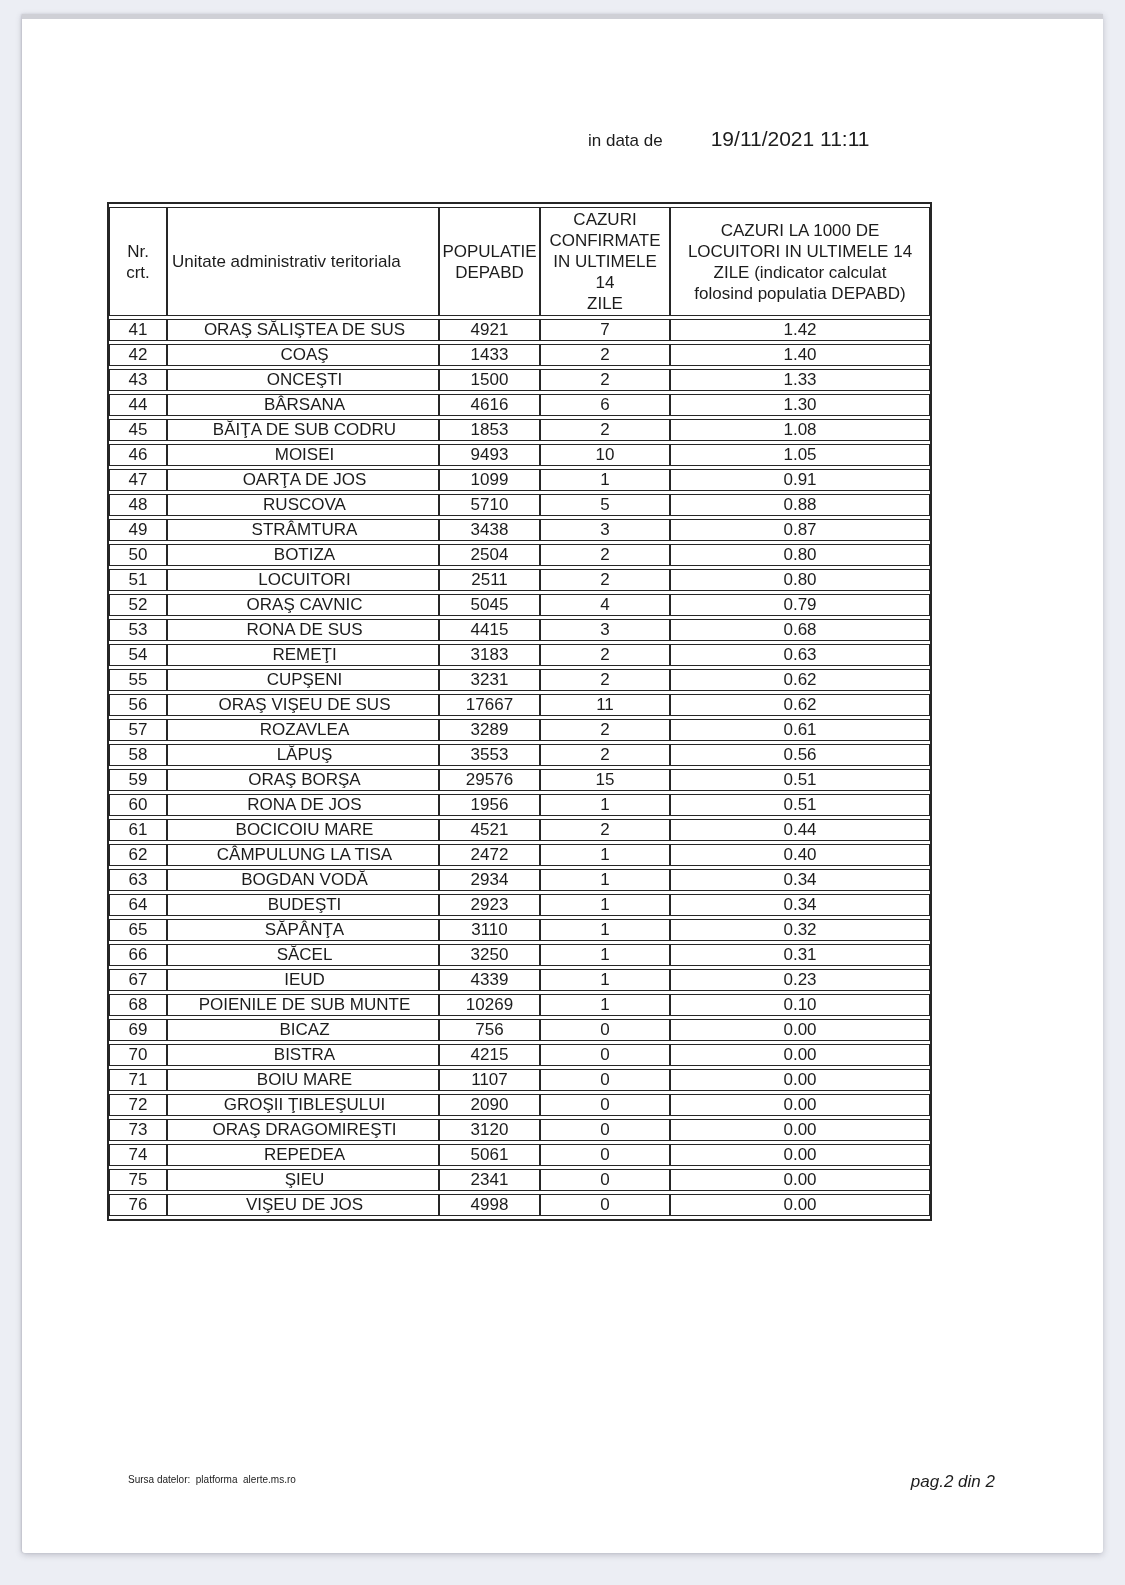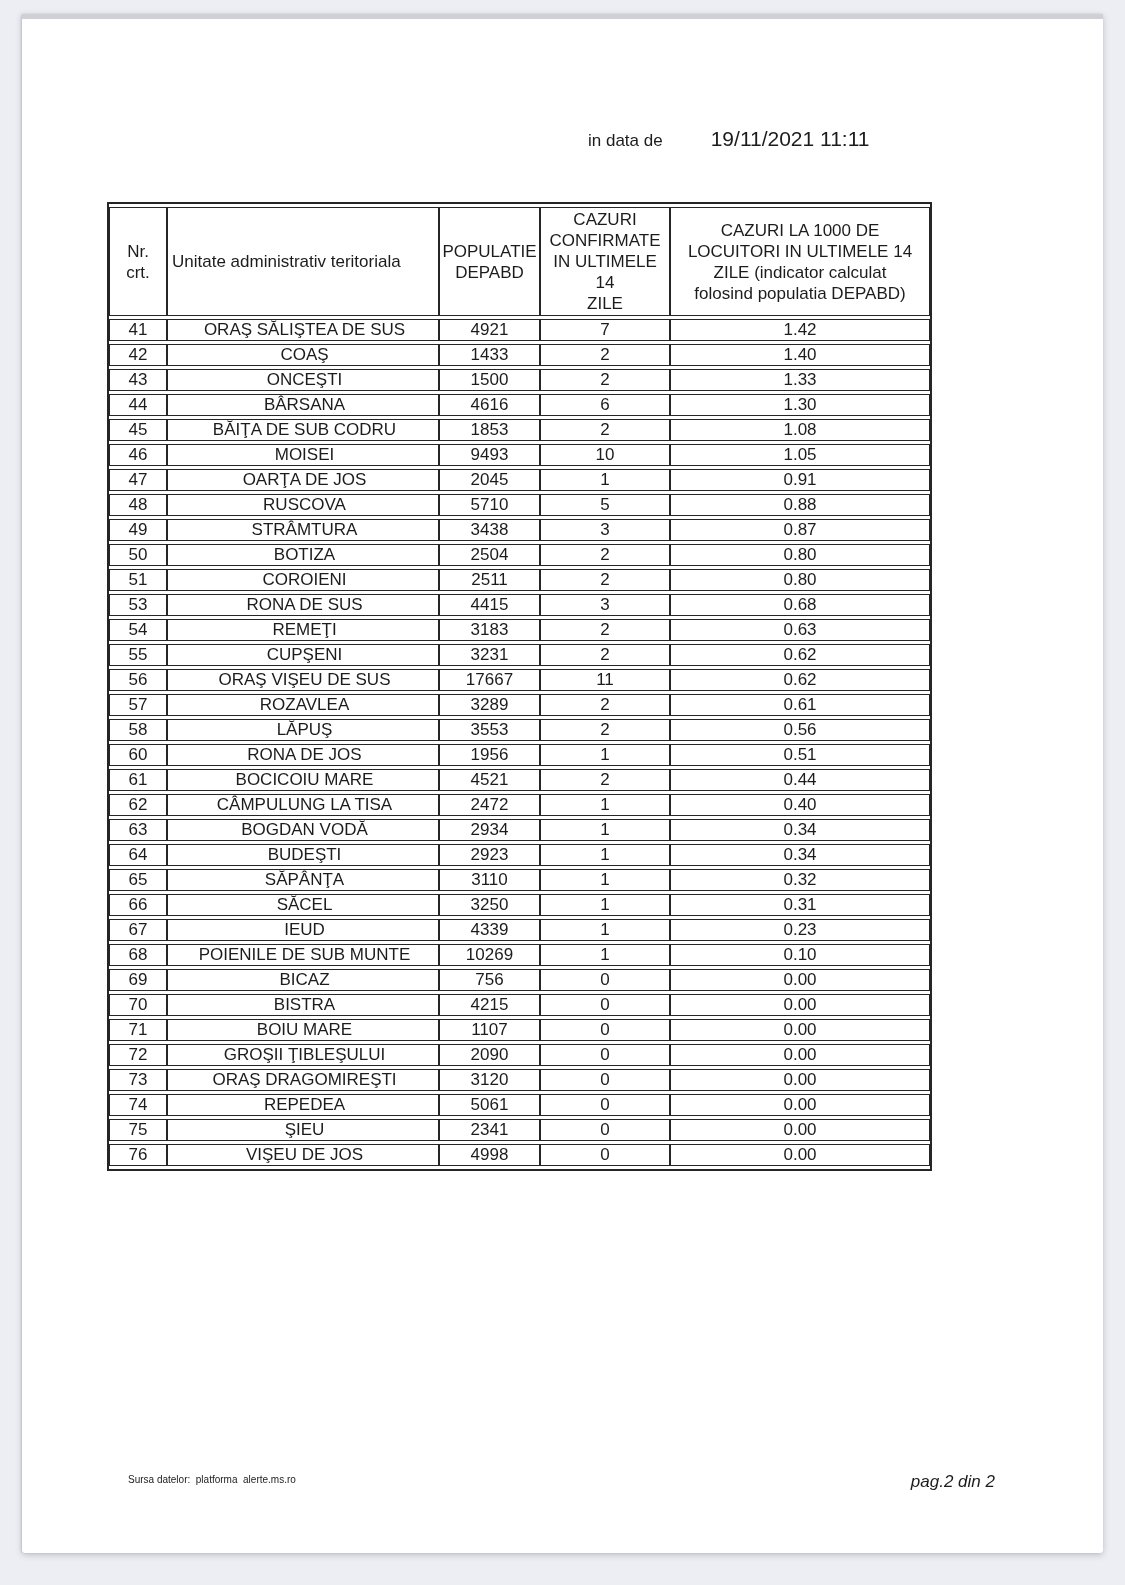"2045" td.c2 { text: 2045 -> 1099 }
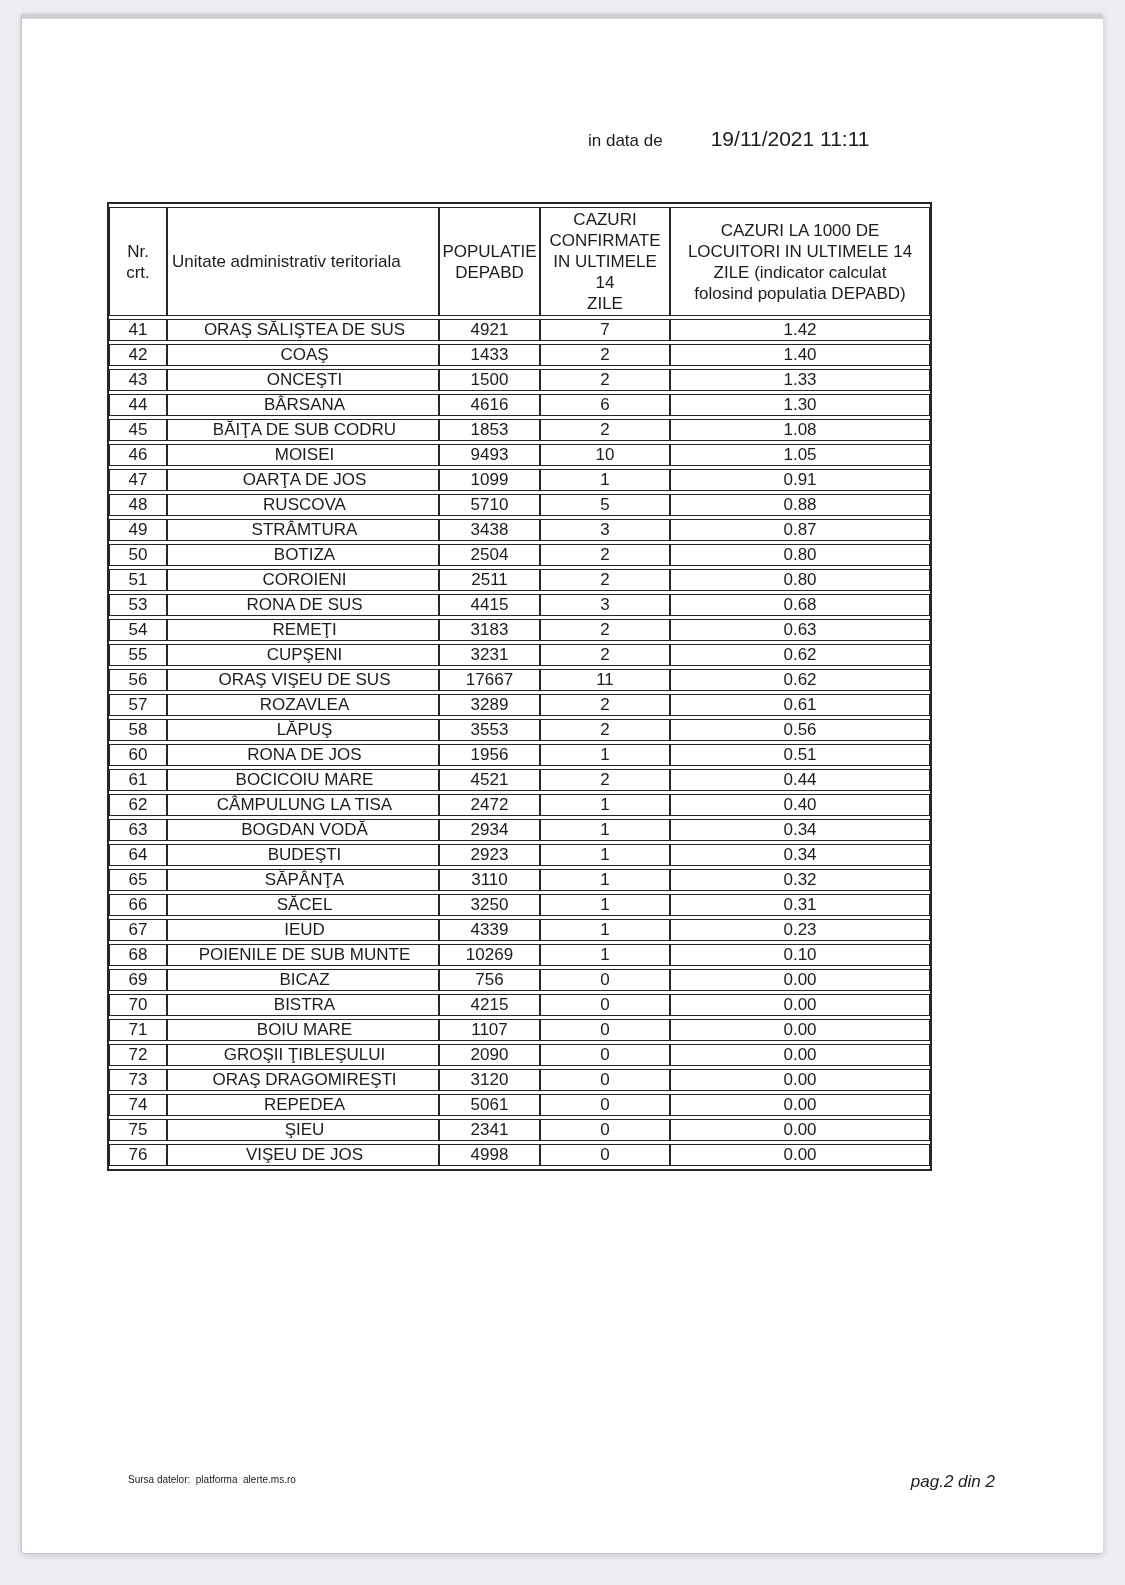"COROIENI" td.c1 { text: COROIENI -> LOCUITORI }
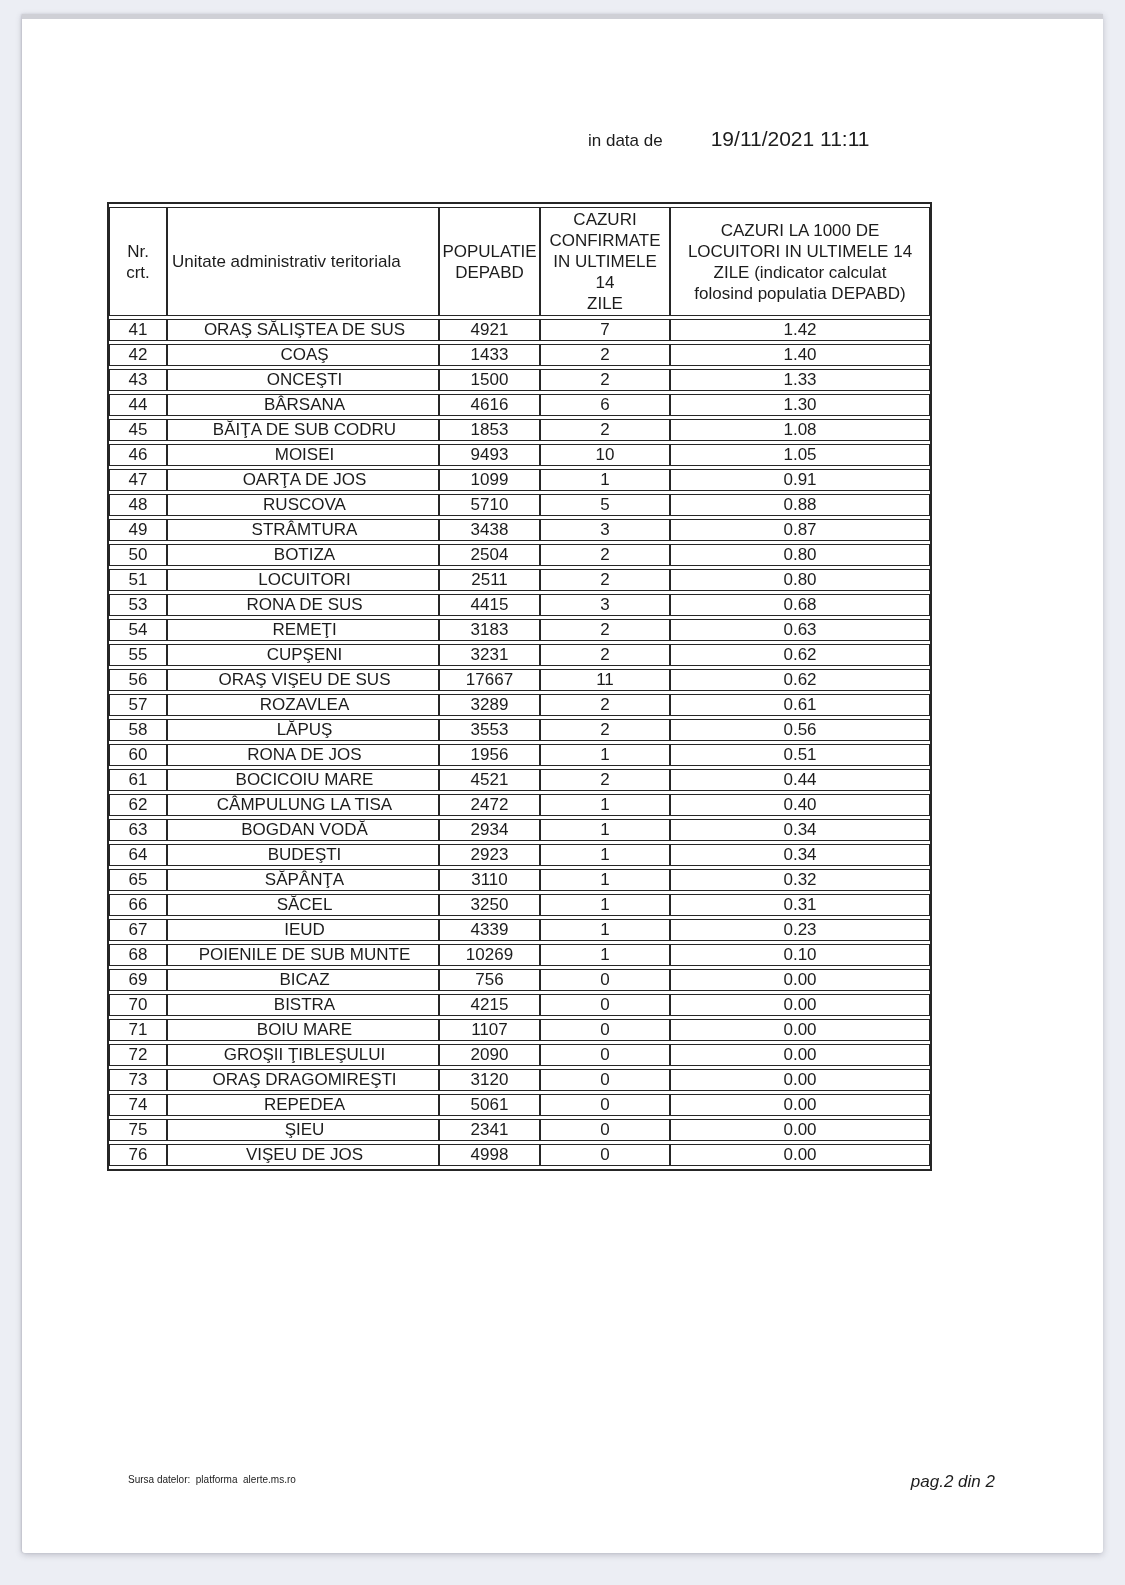"52" tr { html: none -> <tr> <td>52</td> <td>ORAŞ CAVNIC</td> <td>5045</td> <td>4</td> <td>0.79</td> </tr> }
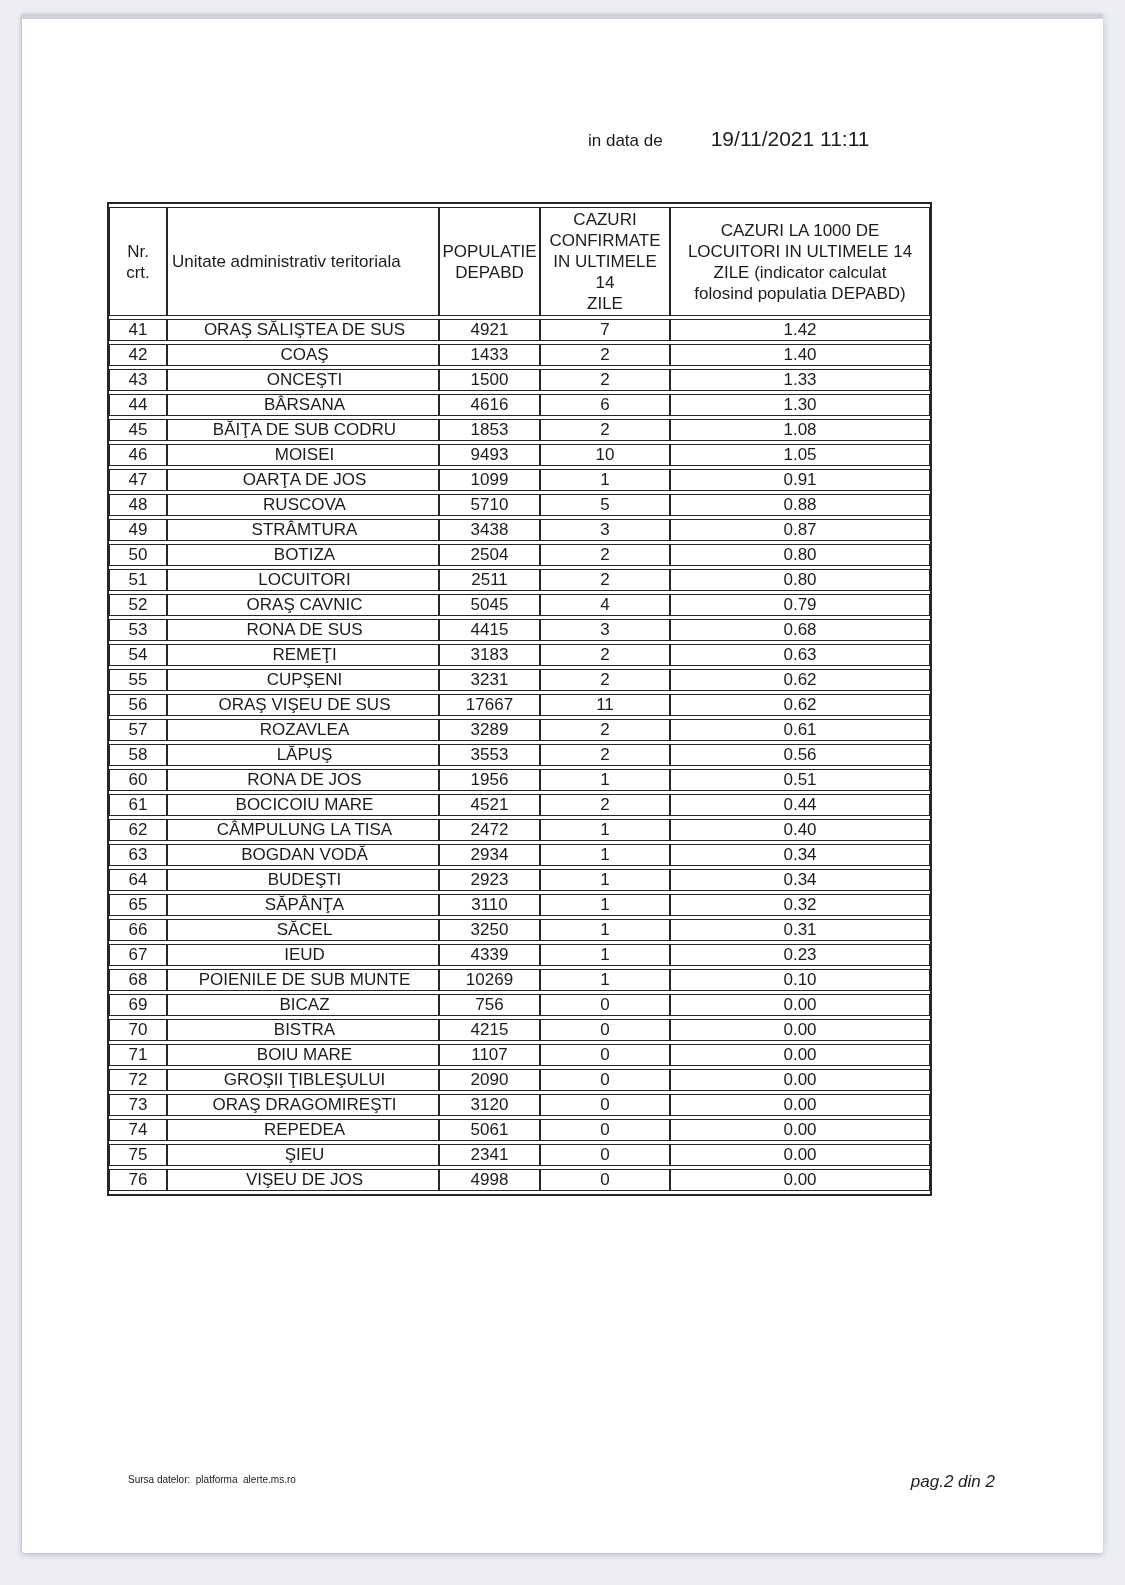"59" tr { html: none -> <tr> <td>59</td> <td>ORAŞ BORŞA</td> <td>29576</td> <td>15</td> <td>0.51</td> </tr> }
